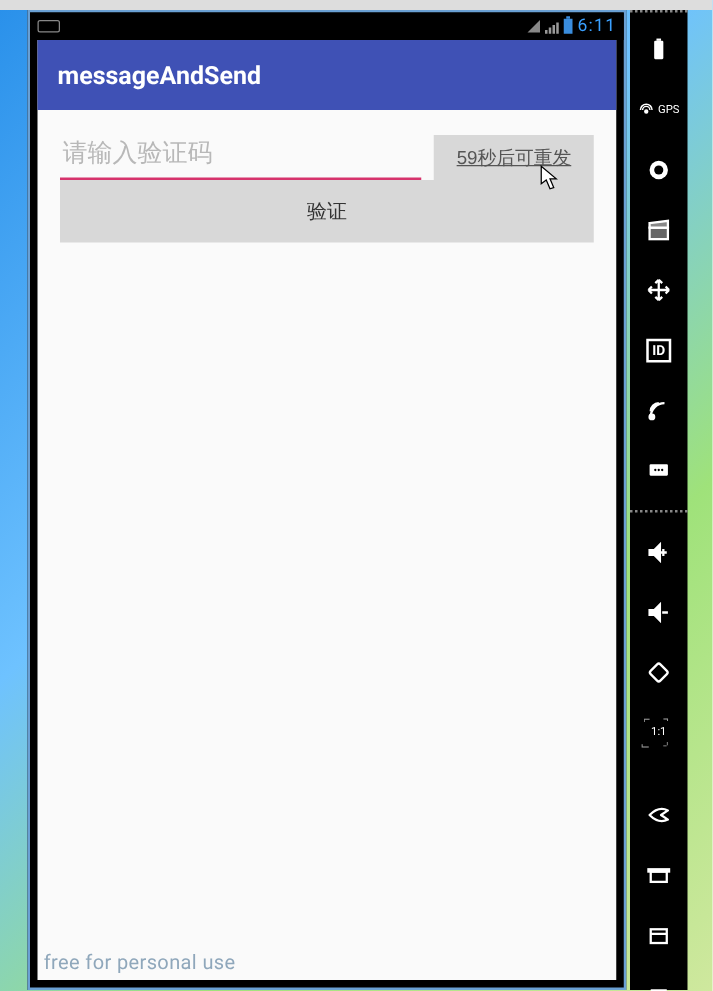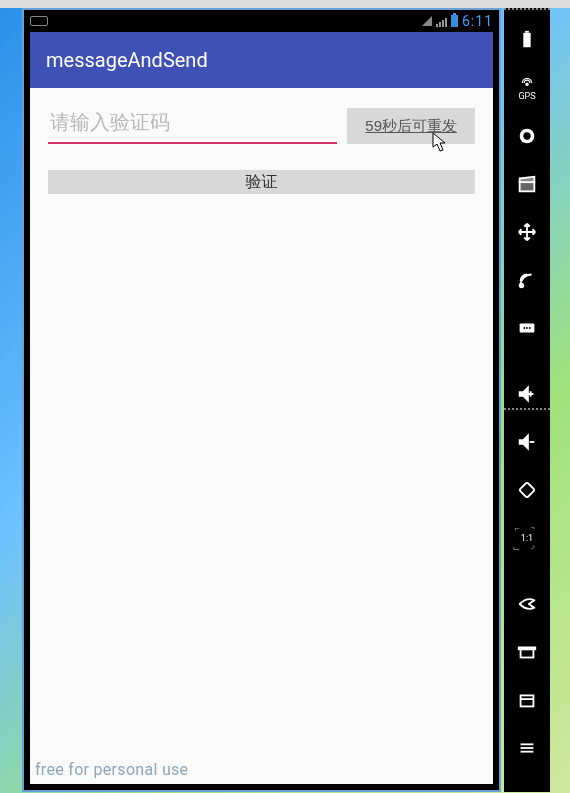"messageAndSend" .app-bar { font-weight: 400 -> 700 }
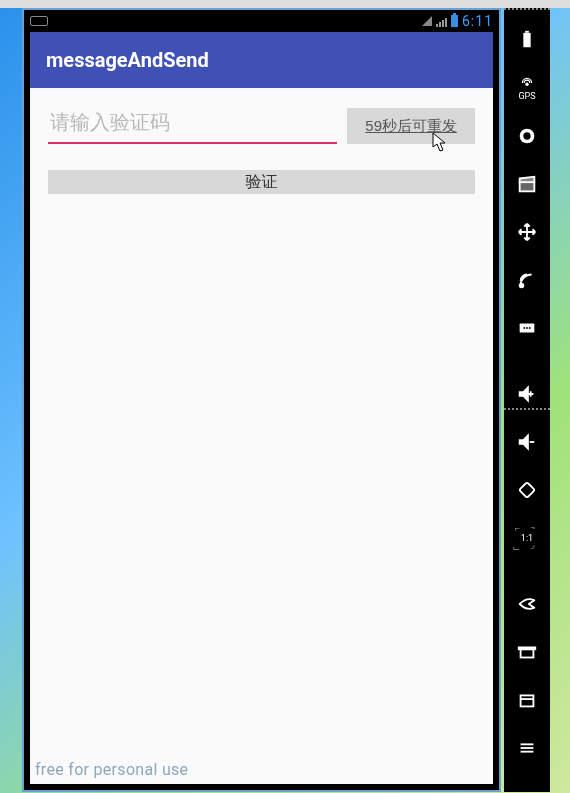"GPS" .gps-wrap { flex-direction: column -> row }
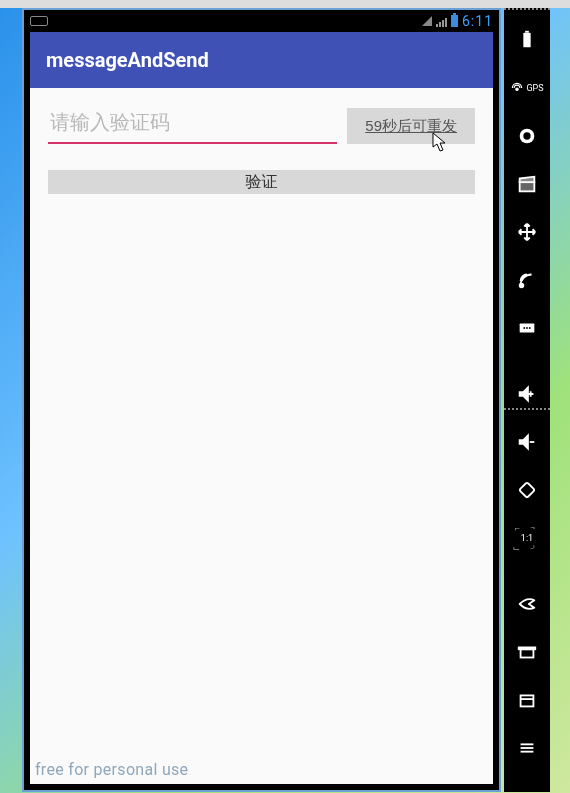"验证" .verify-btn { height: 24px -> 50px; margin-top: 26px -> none }
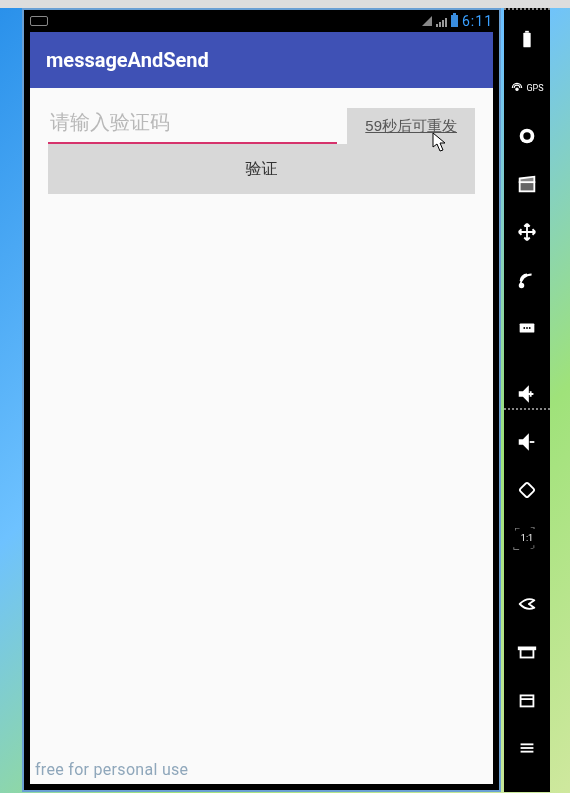"ID" div.side-btn { html: none -> <div> <span>ID</span> </div> }
